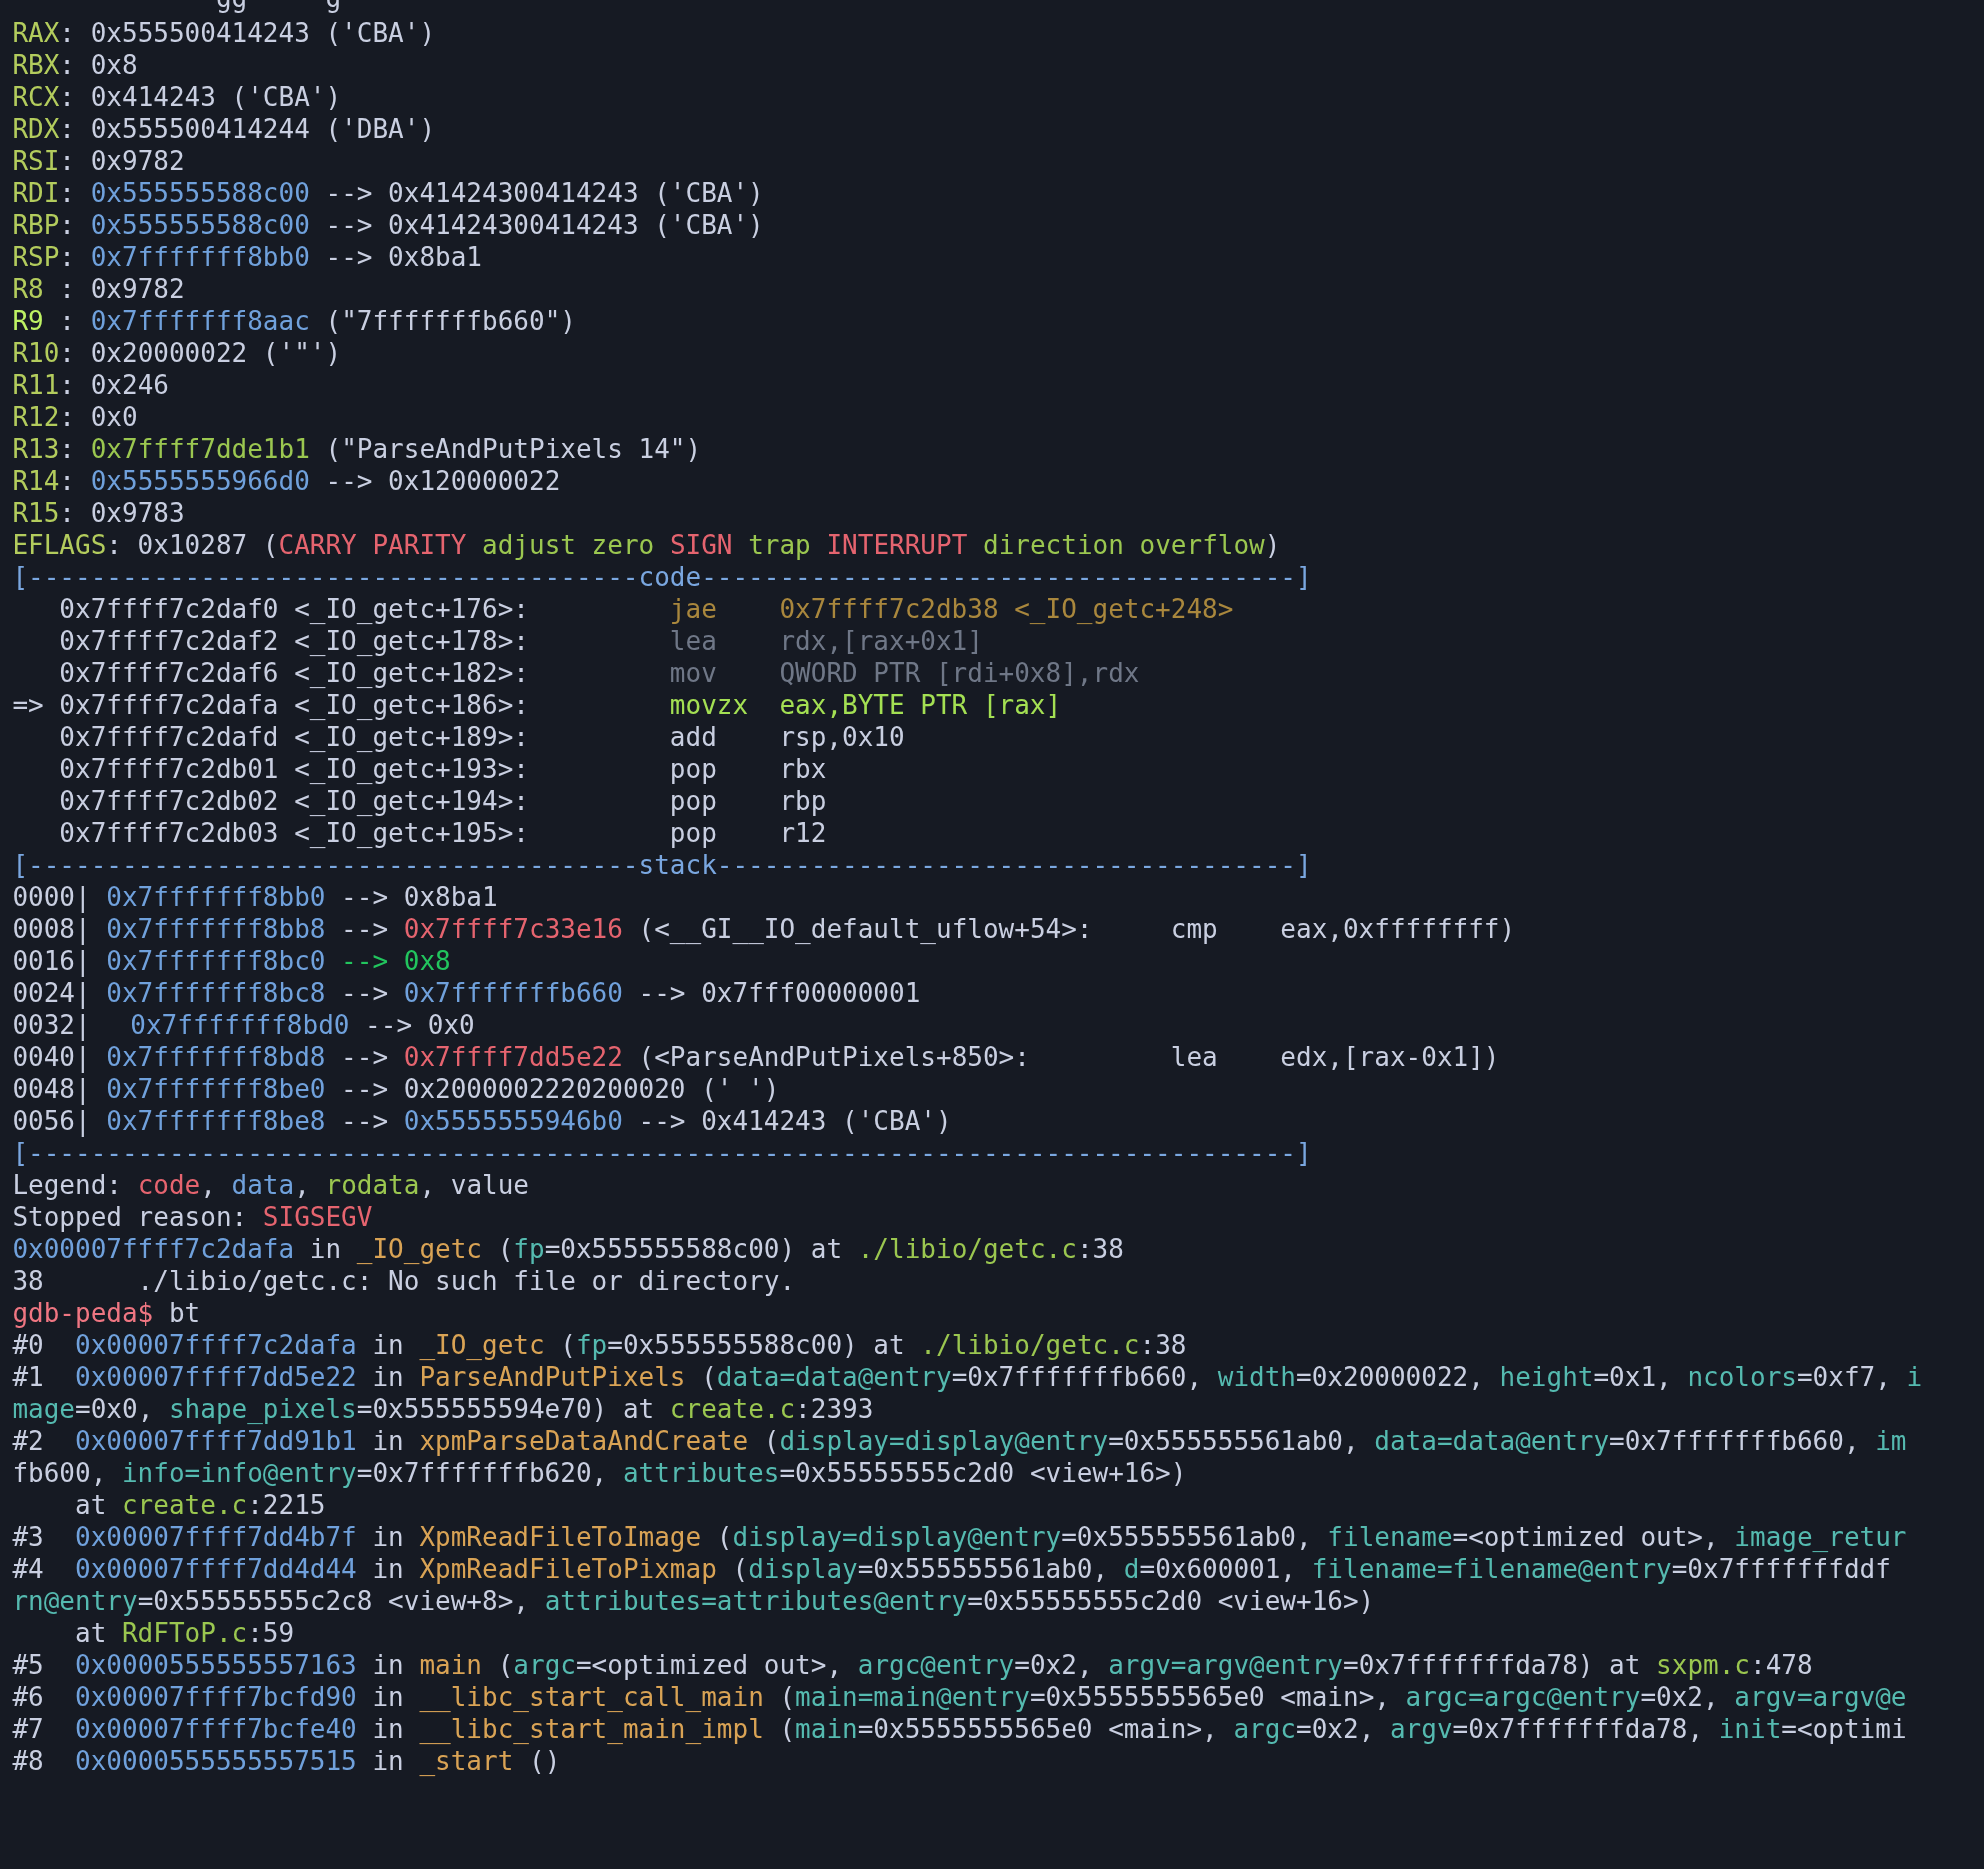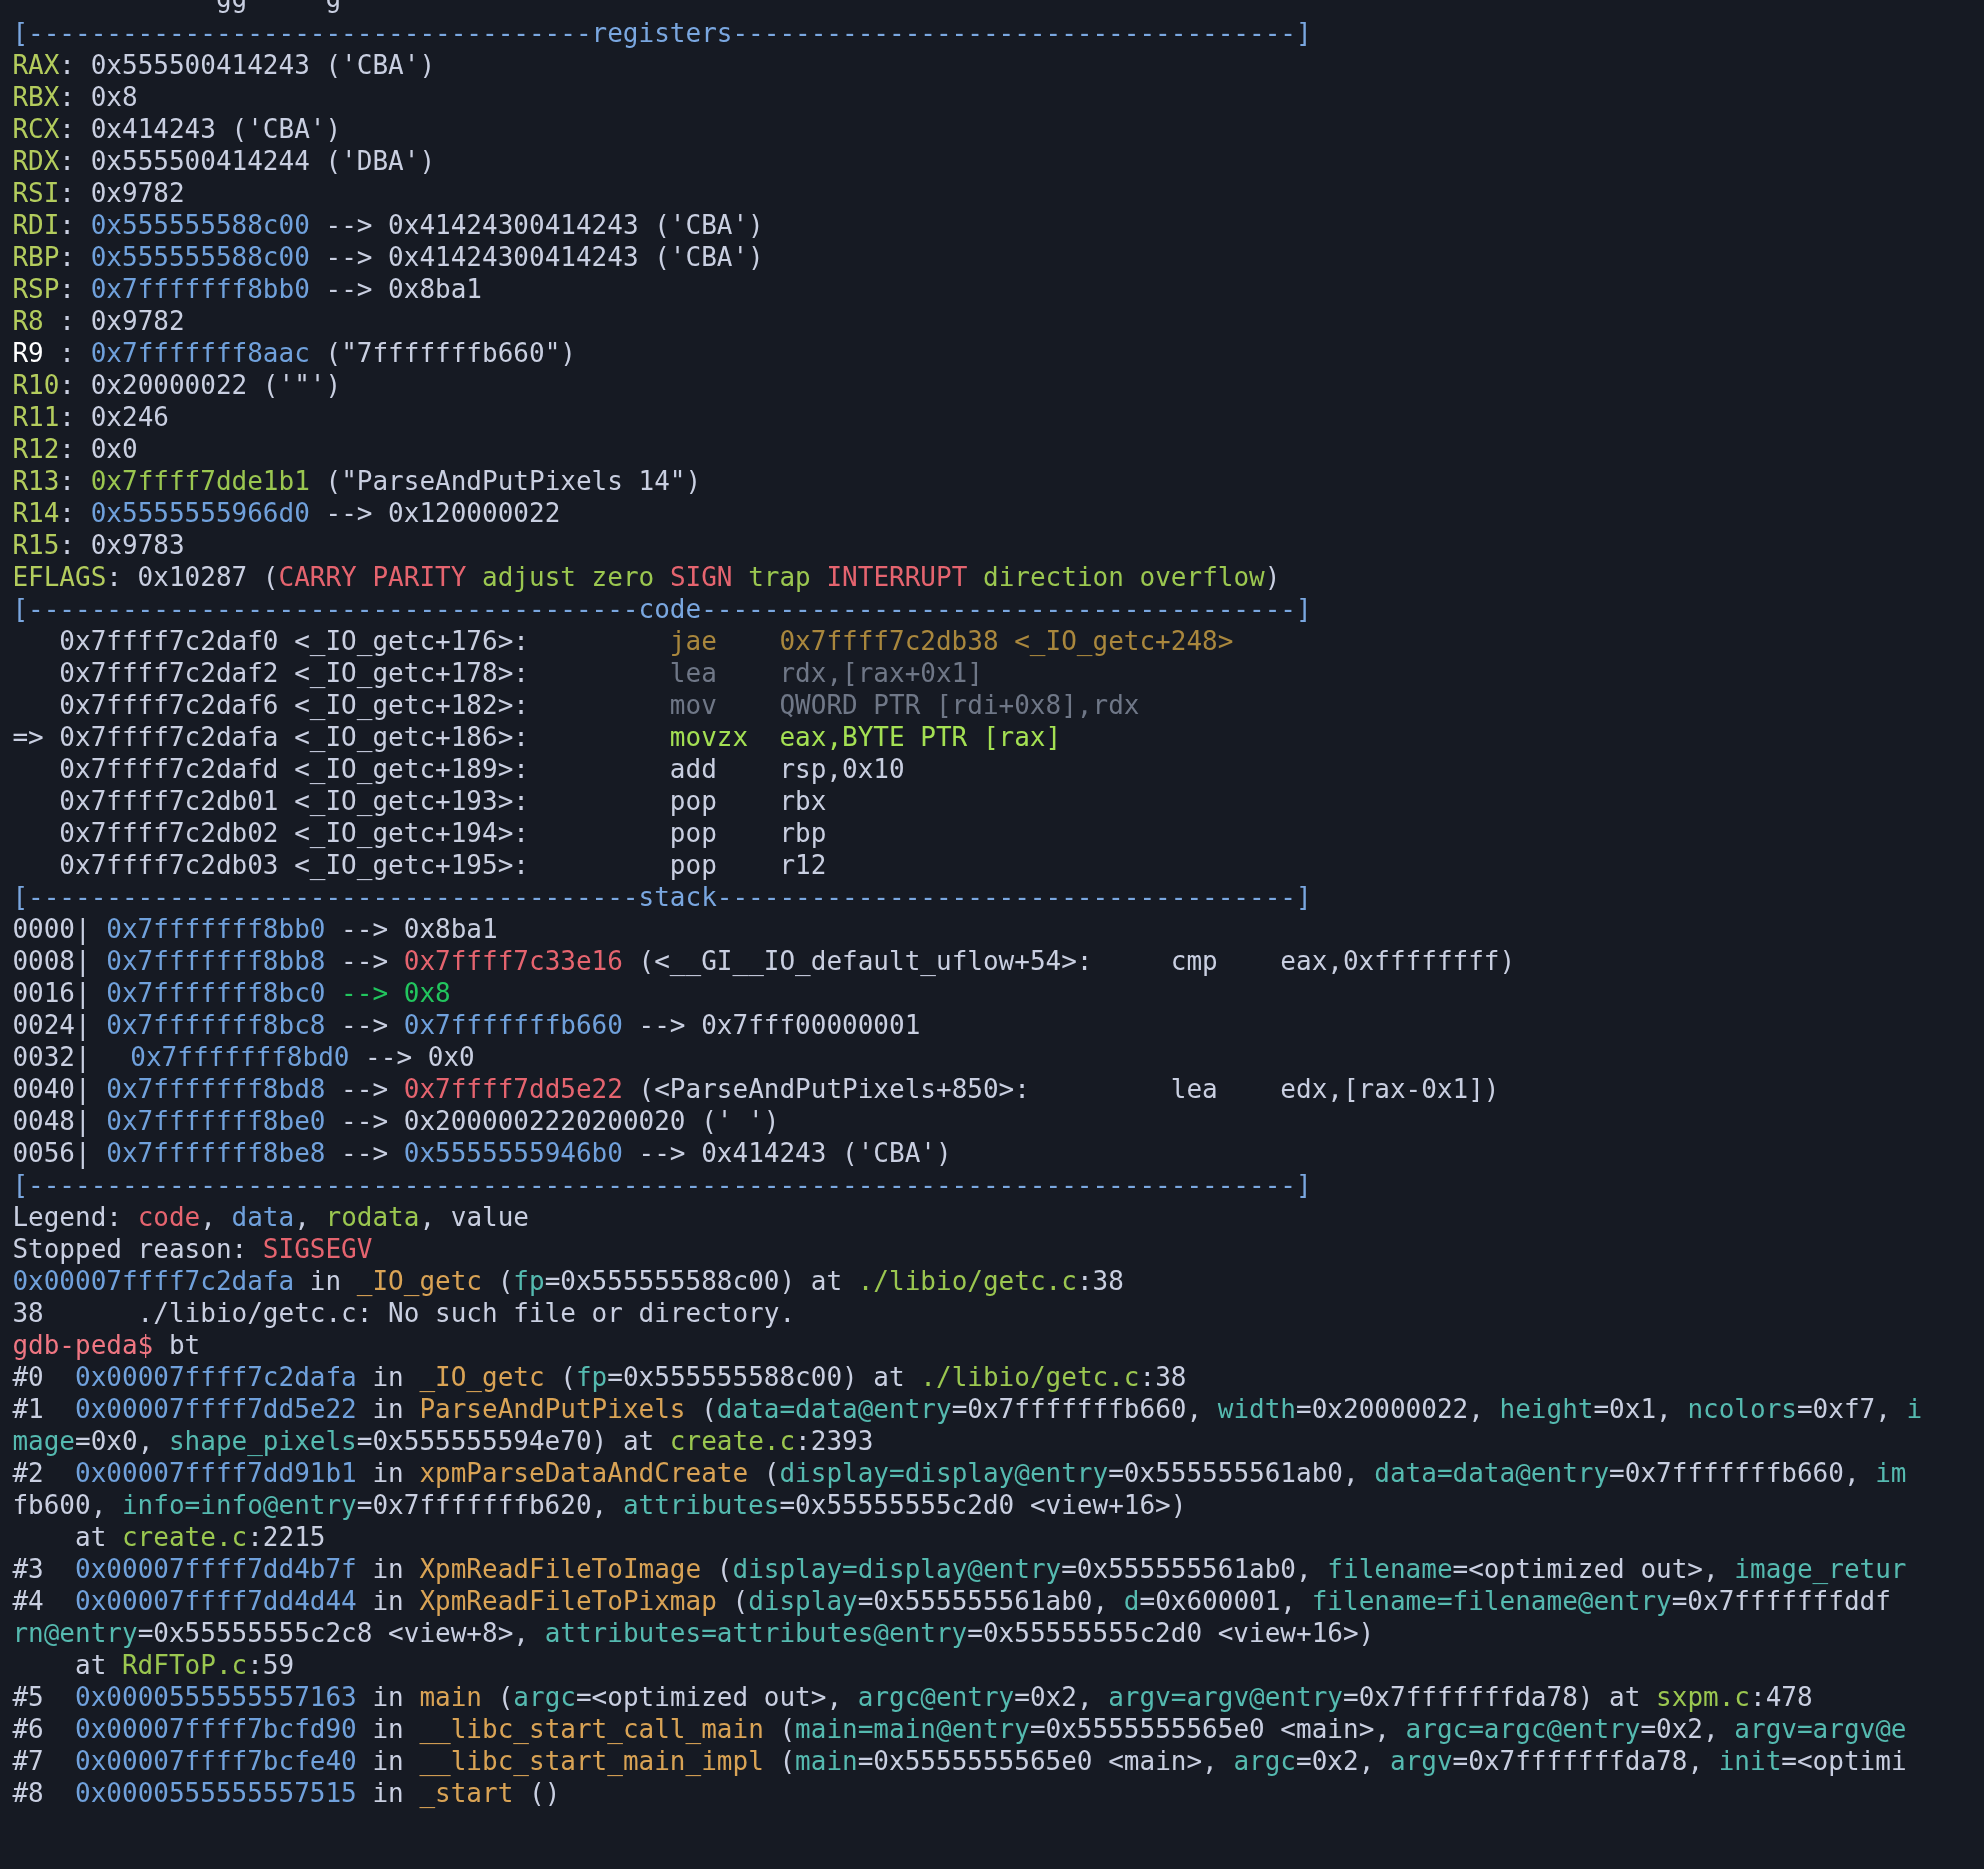"[------------------------------------reg" div.line { html: <div><span>[------------------------------------registers------------------------------------]</span></div> -> none }
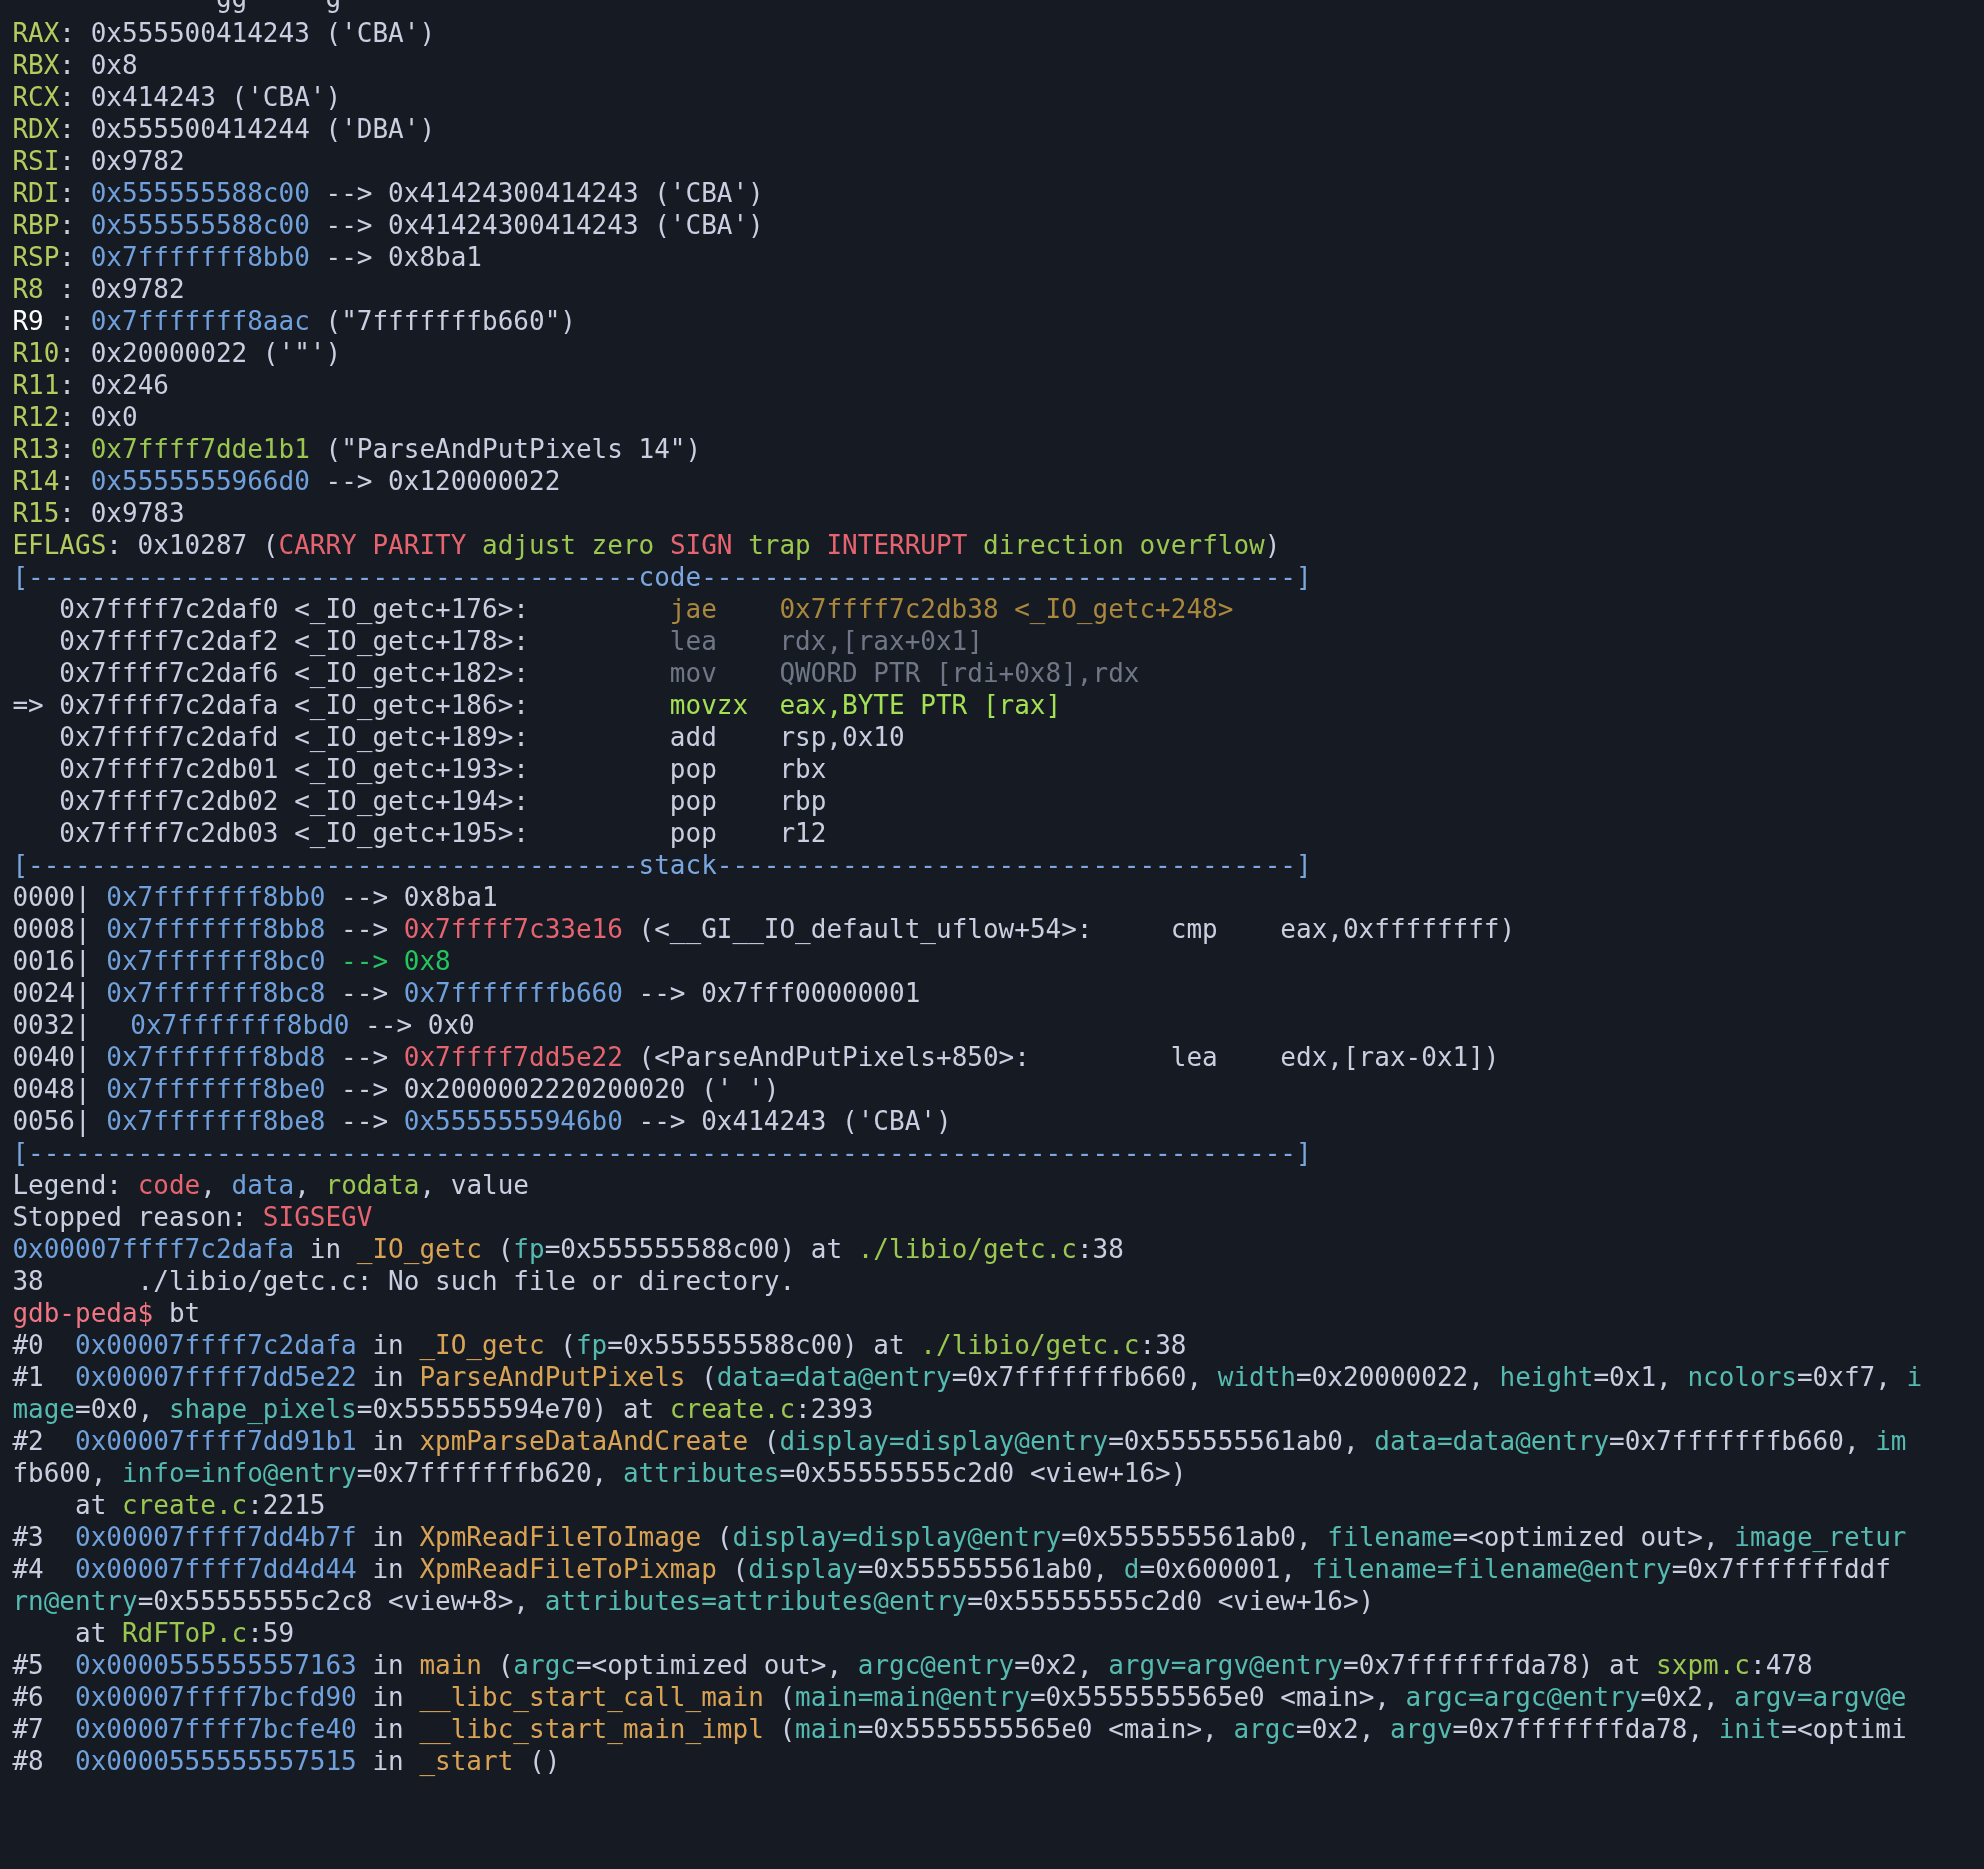"R9" span { color: #ffffff -> #bef264 }
